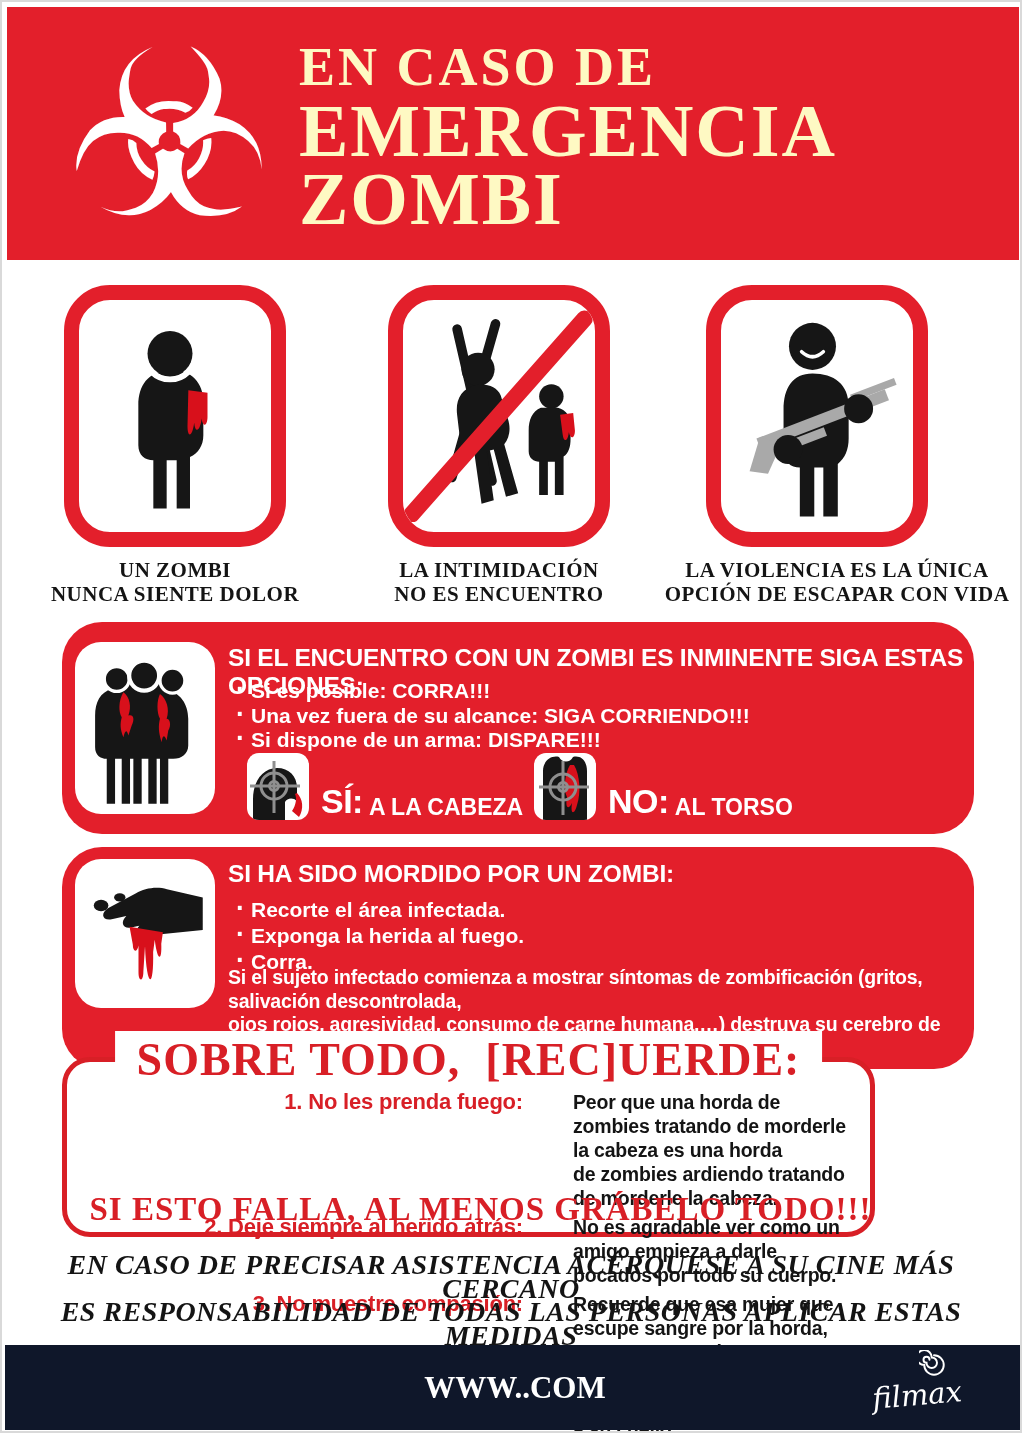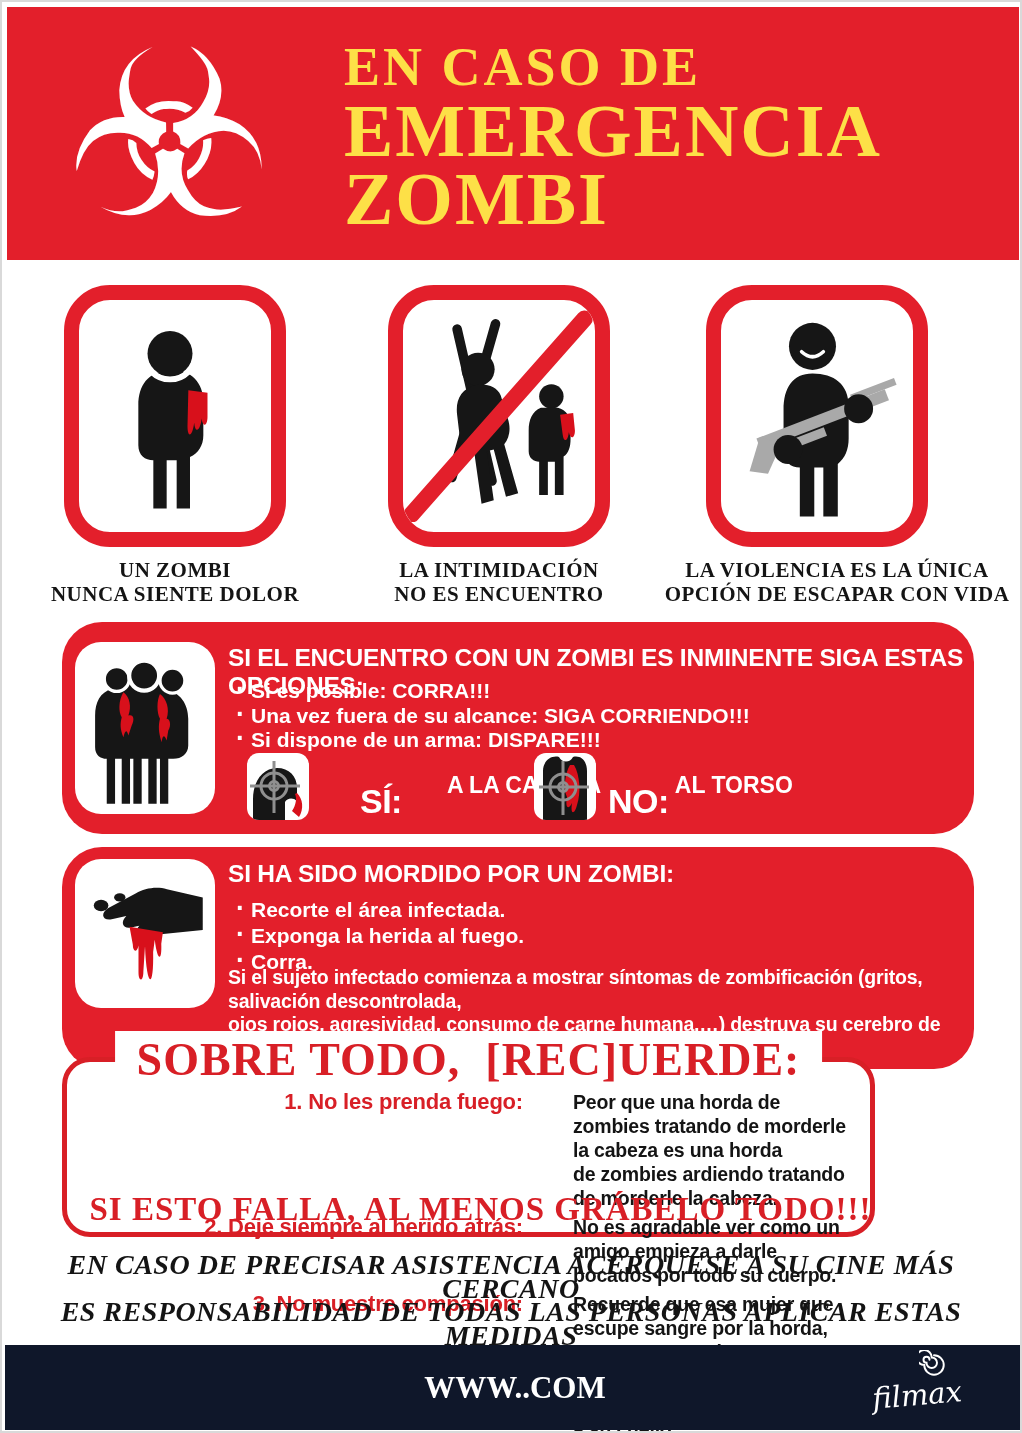"EN CASO DE" .header-title { color: #fde047 -> #fef9c3; margin-left: 45px -> none }
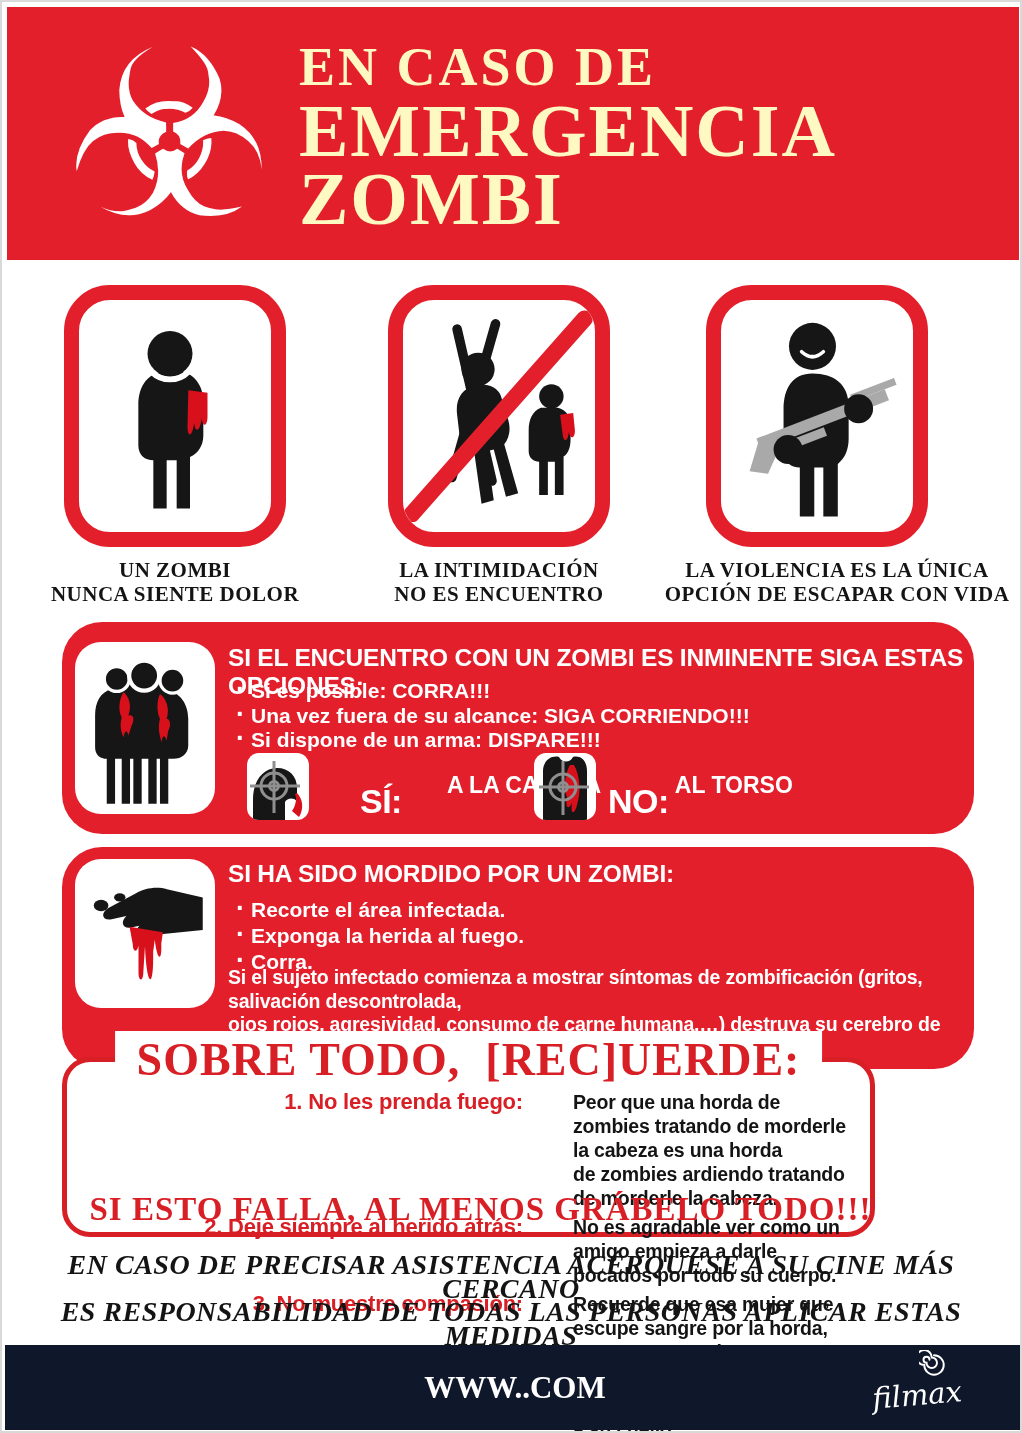"SÍ:" #si-group { gap: 39px -> none }
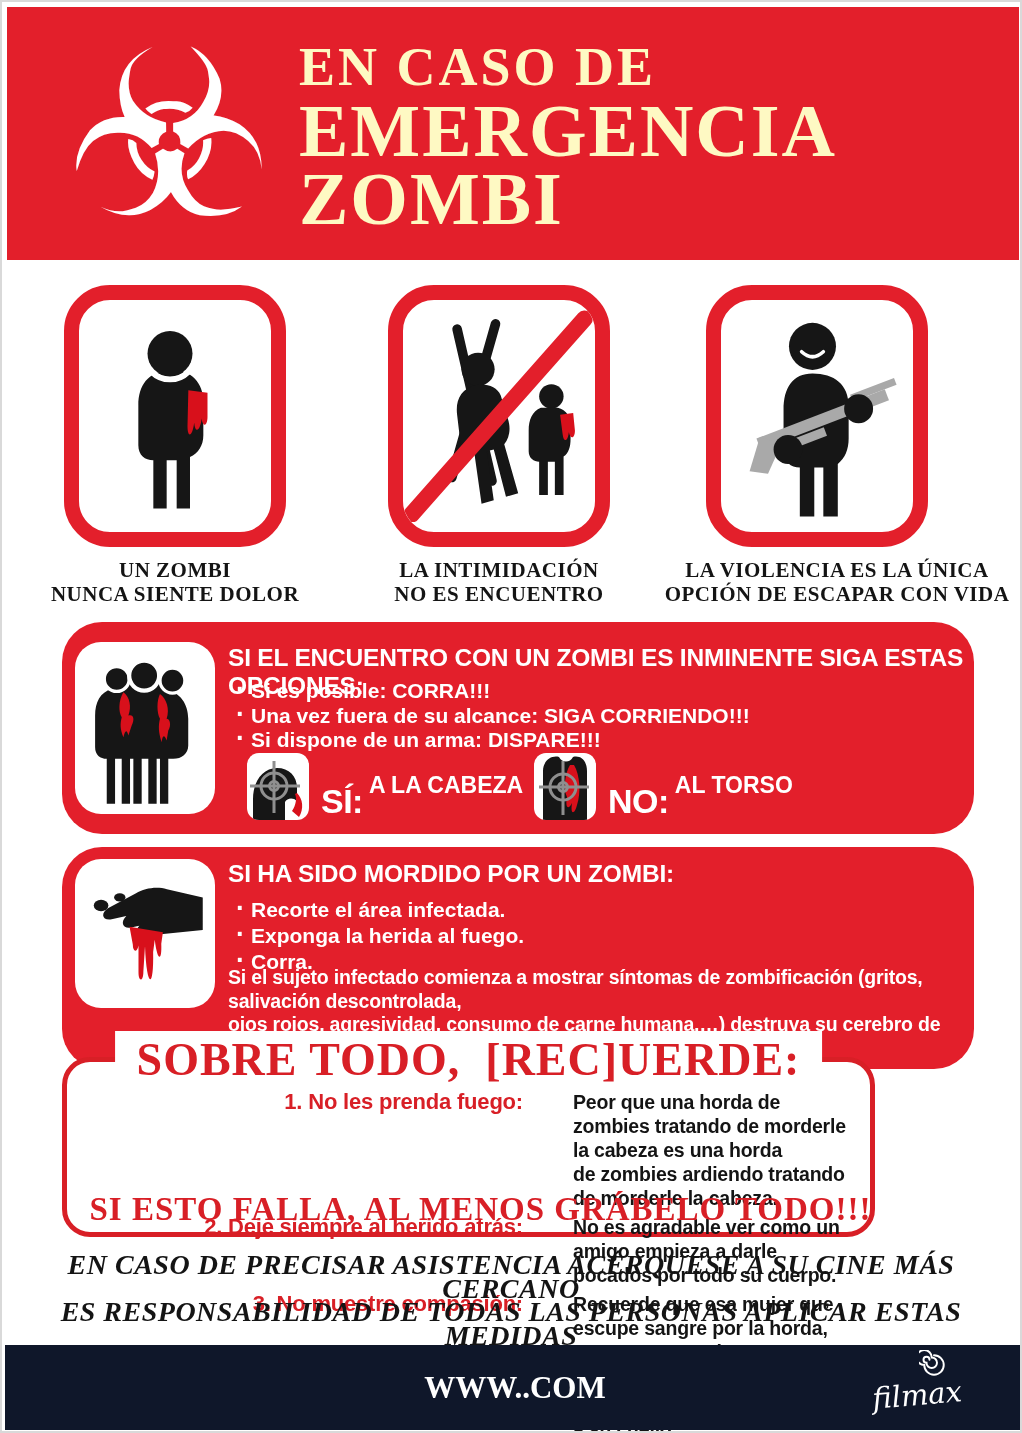"A LA CABEZA" .sino .small { margin: 0 0 22px 0 -> 0 0 0 0 }
